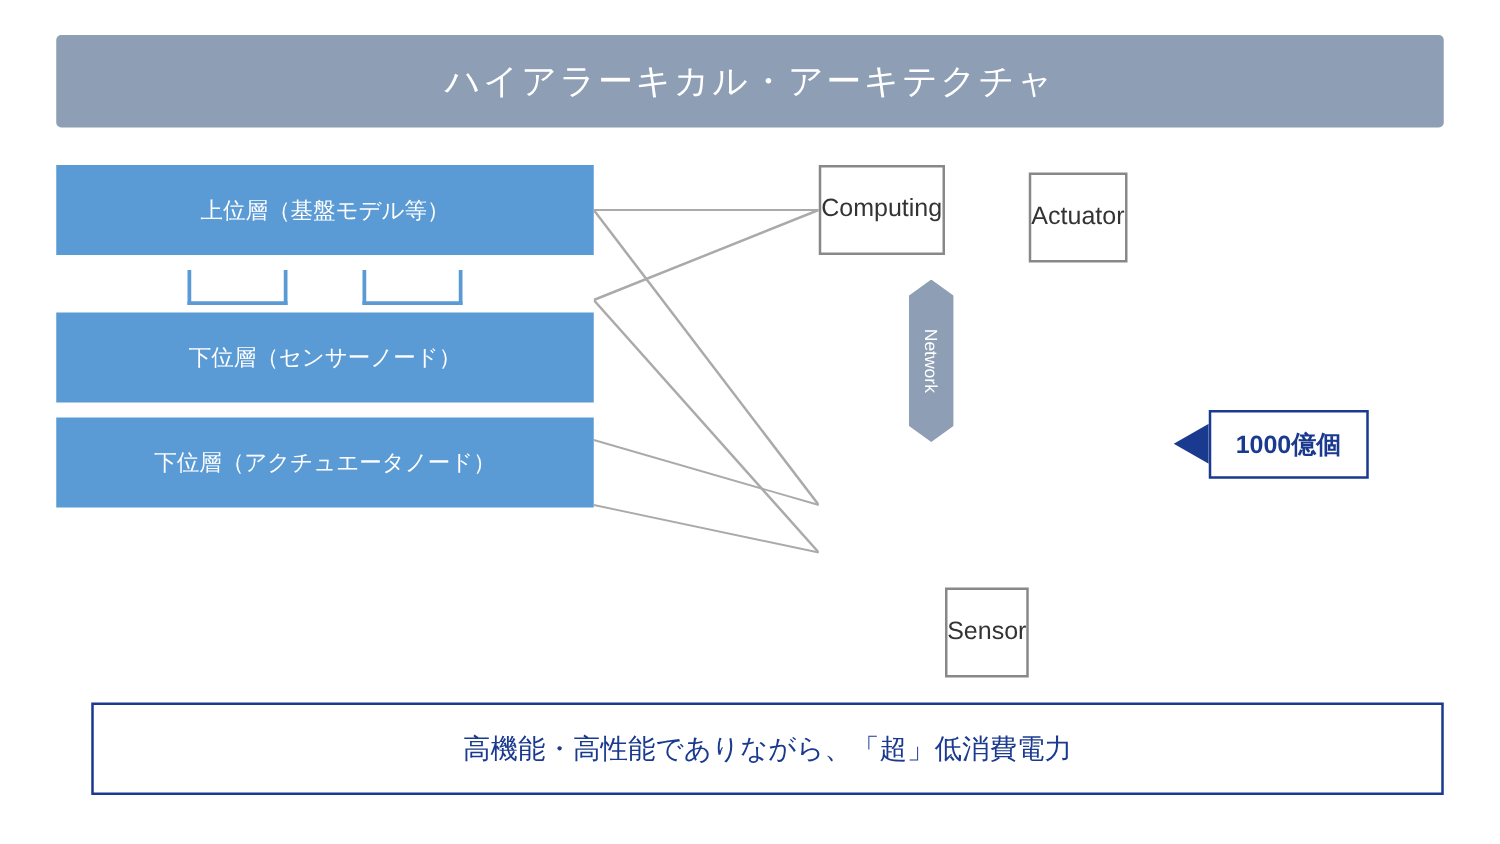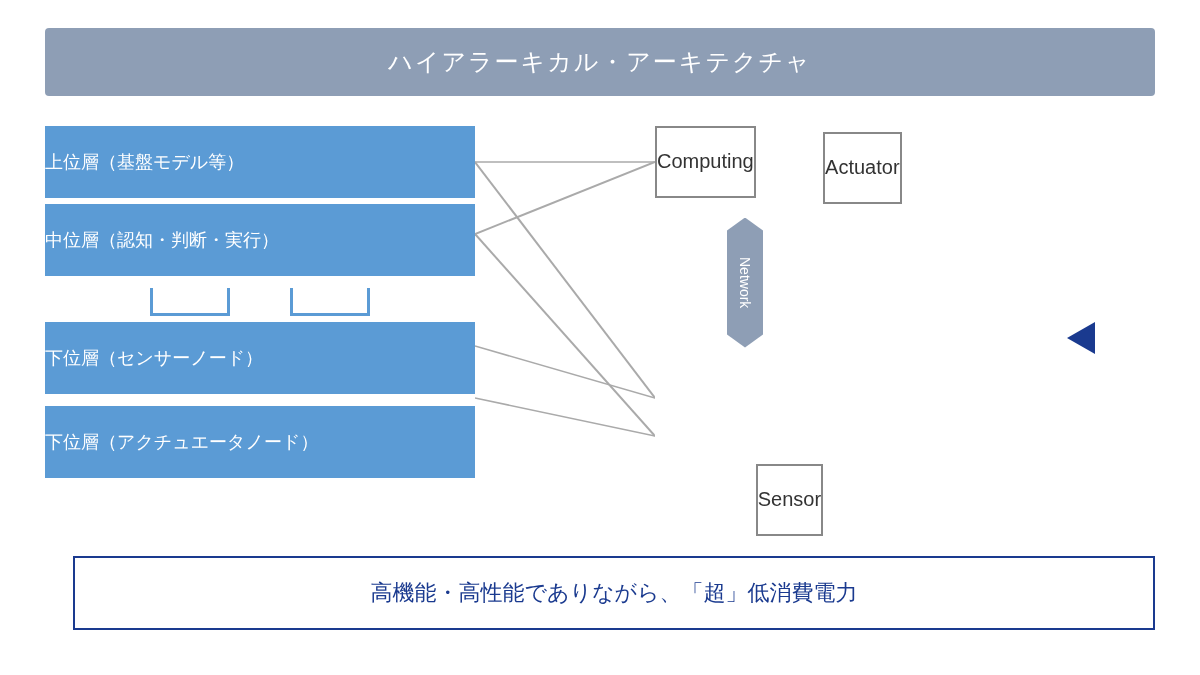"ハイアラーキカル・アーキテクチャ" .title-banner span { font-size: 24px -> 28px }
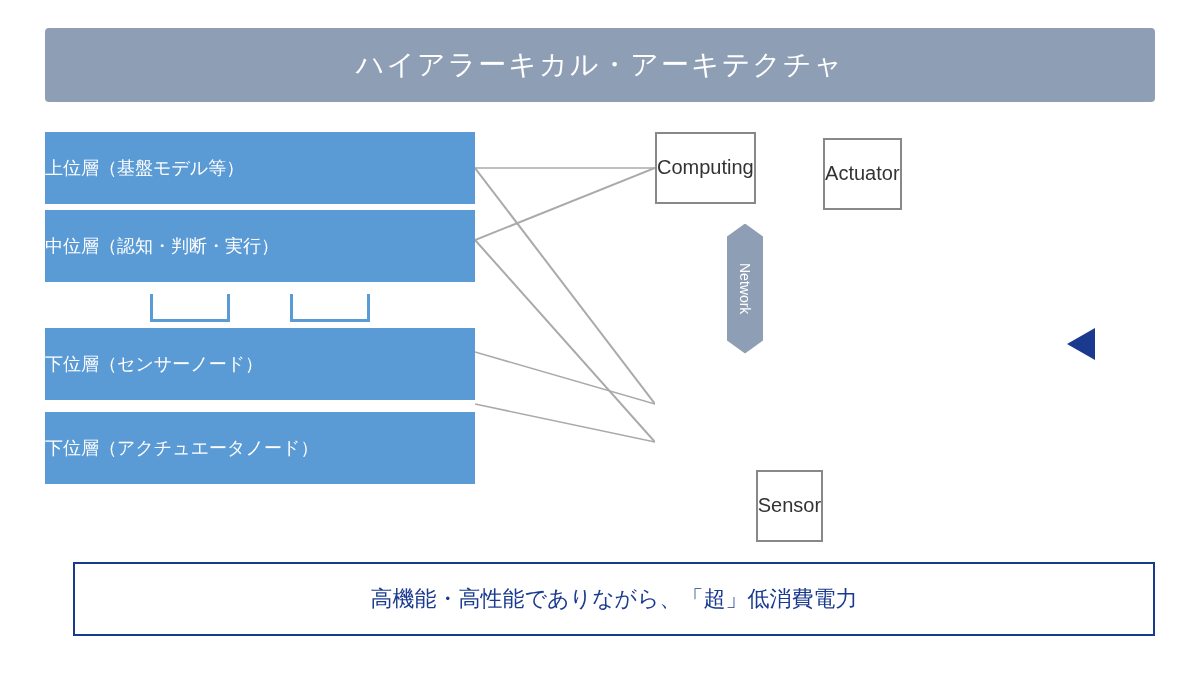"上位層（基盤モデル等）" .layer-box { justify-content: none -> center }
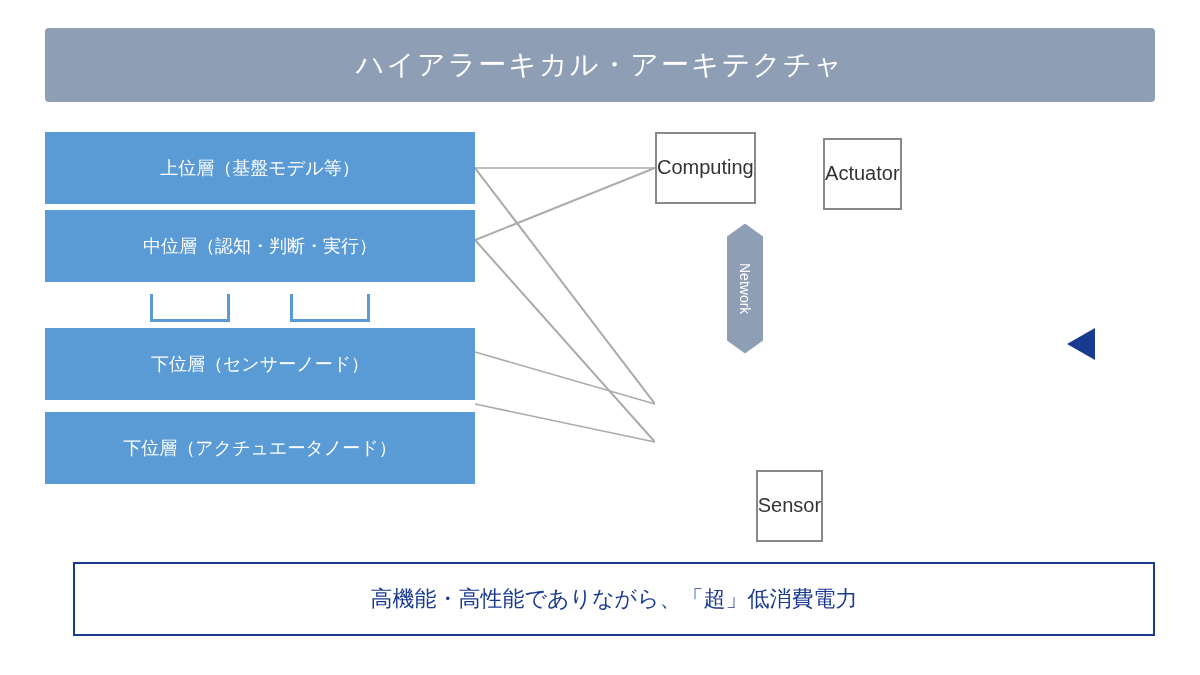"中位層（認知・判断・実行）" div.layer-box { html: <div> <span>中位層（認知・判断・実行）</span> </div> -> none }
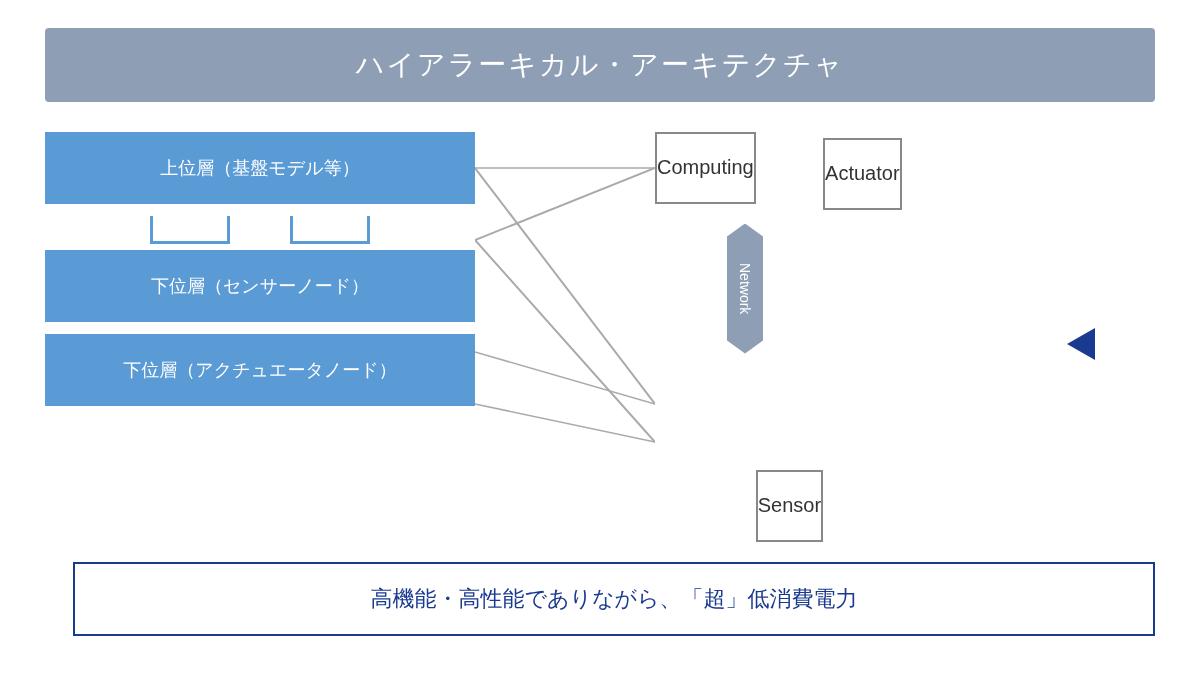"1000億個" div.annotation-box { html: none -> <div> <span>1000億個</span> </div> }
